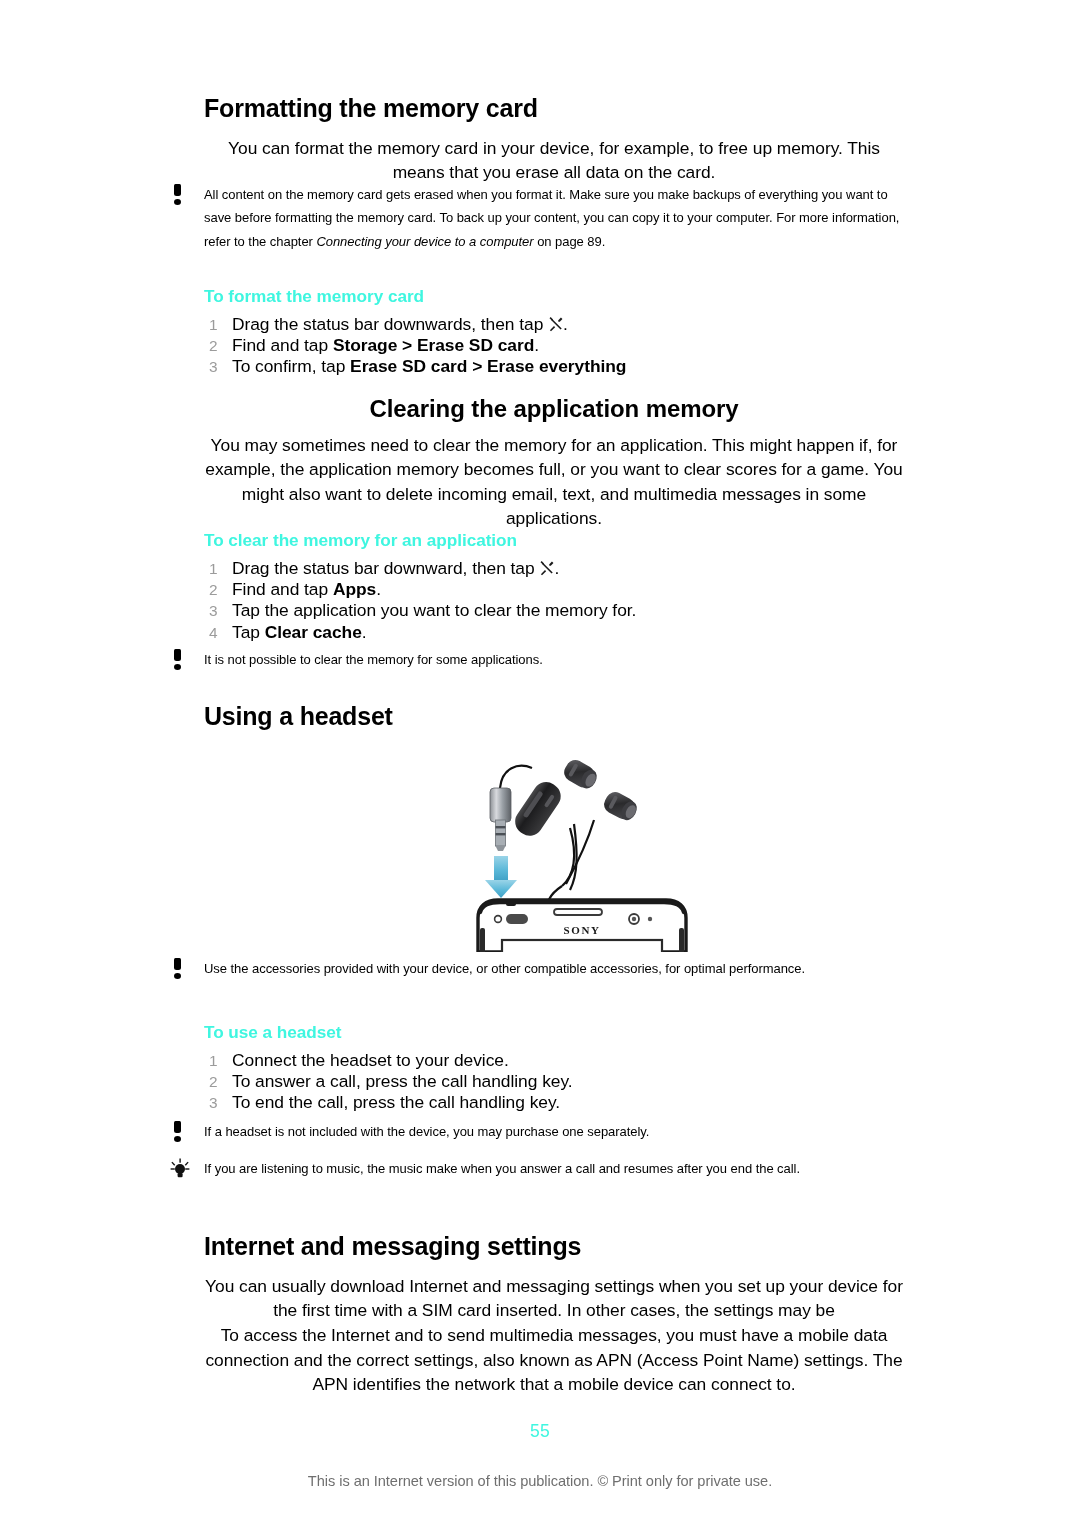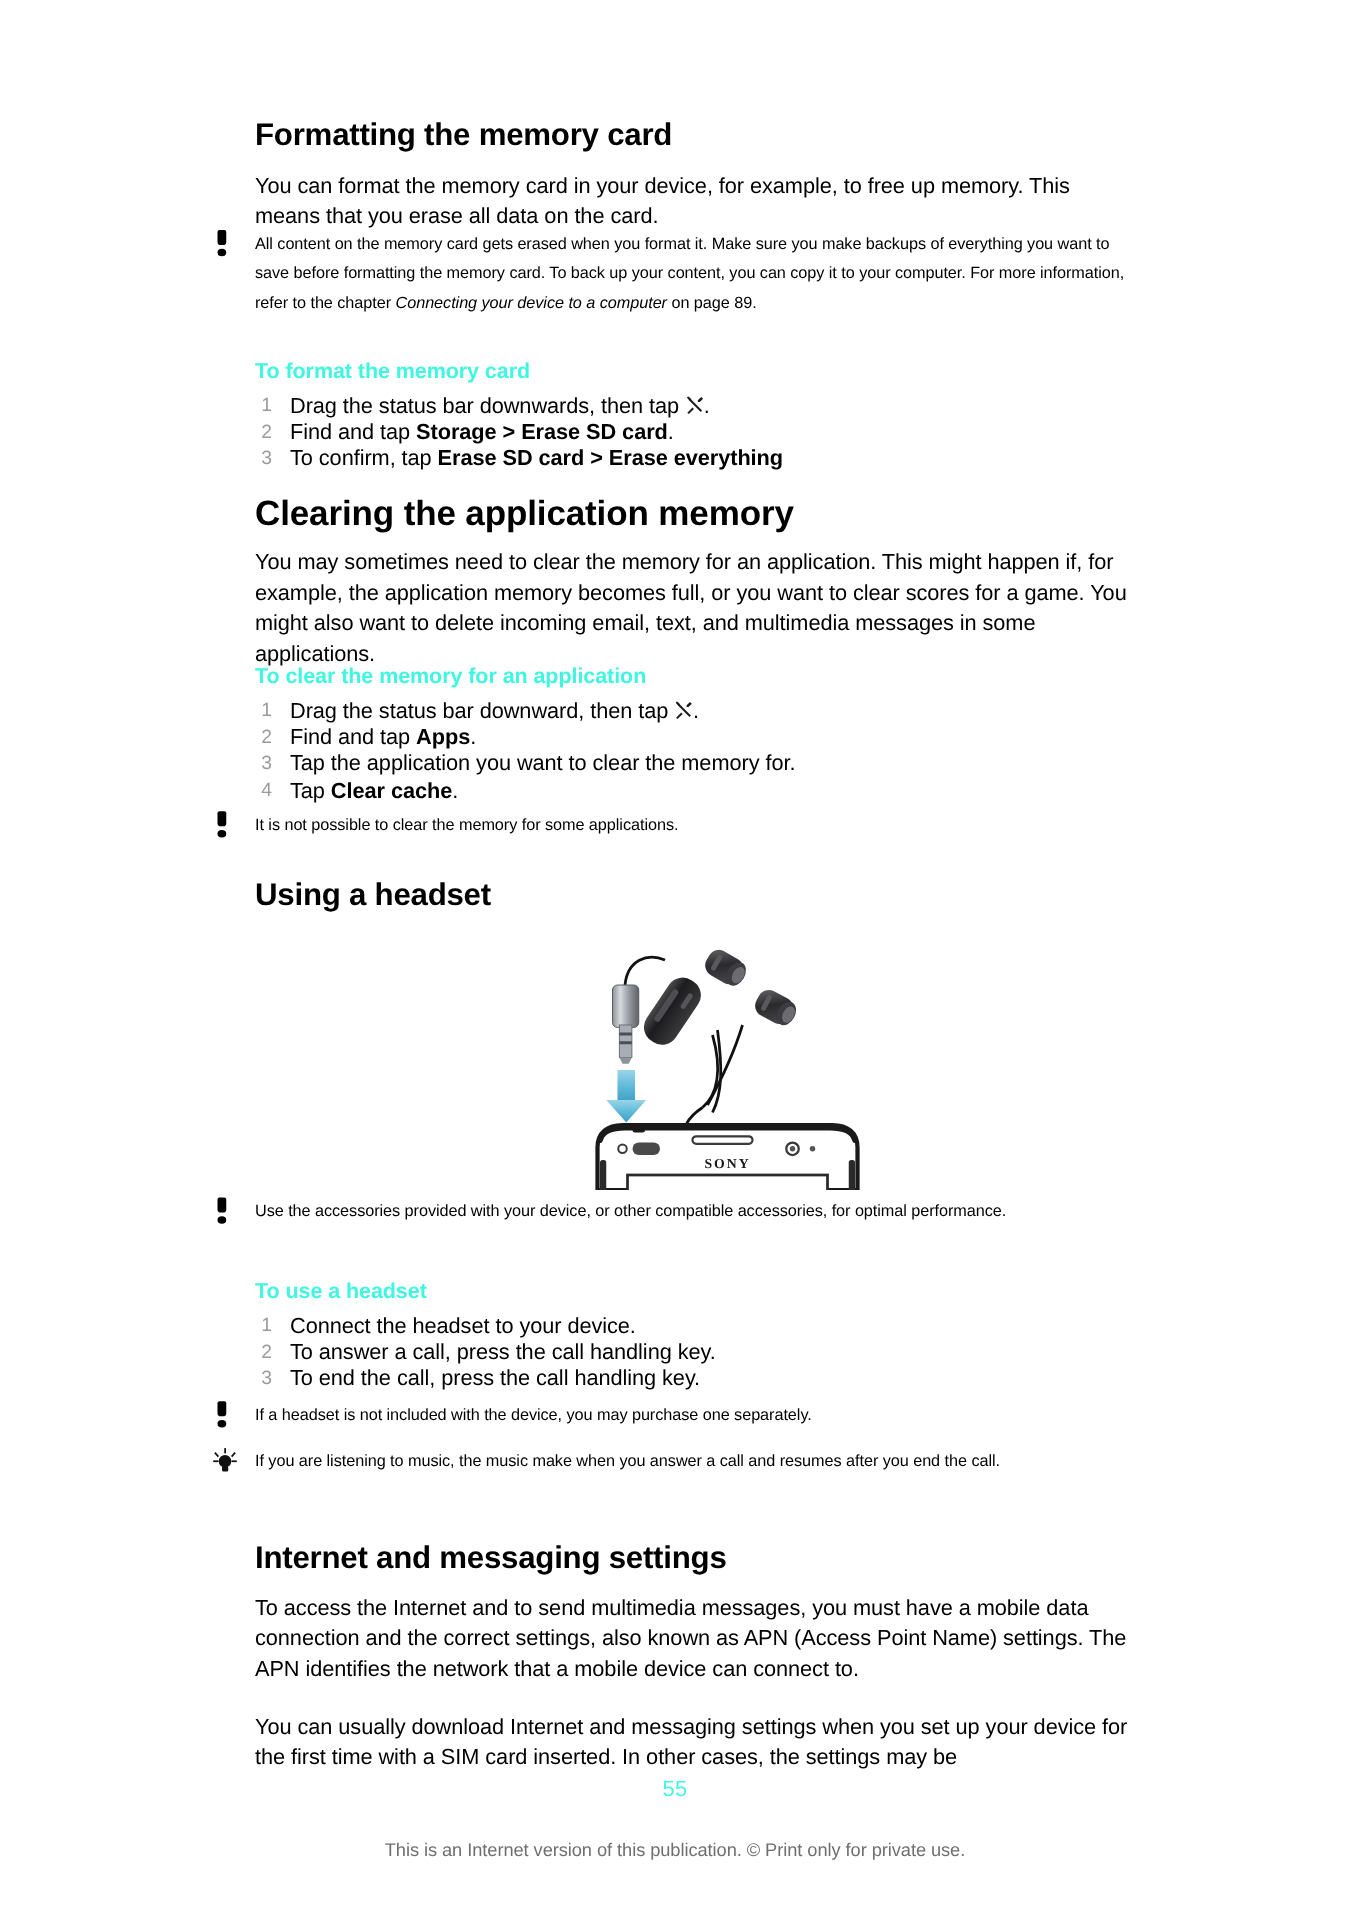"You can format the memory" p.body-text { text-align: none -> center }
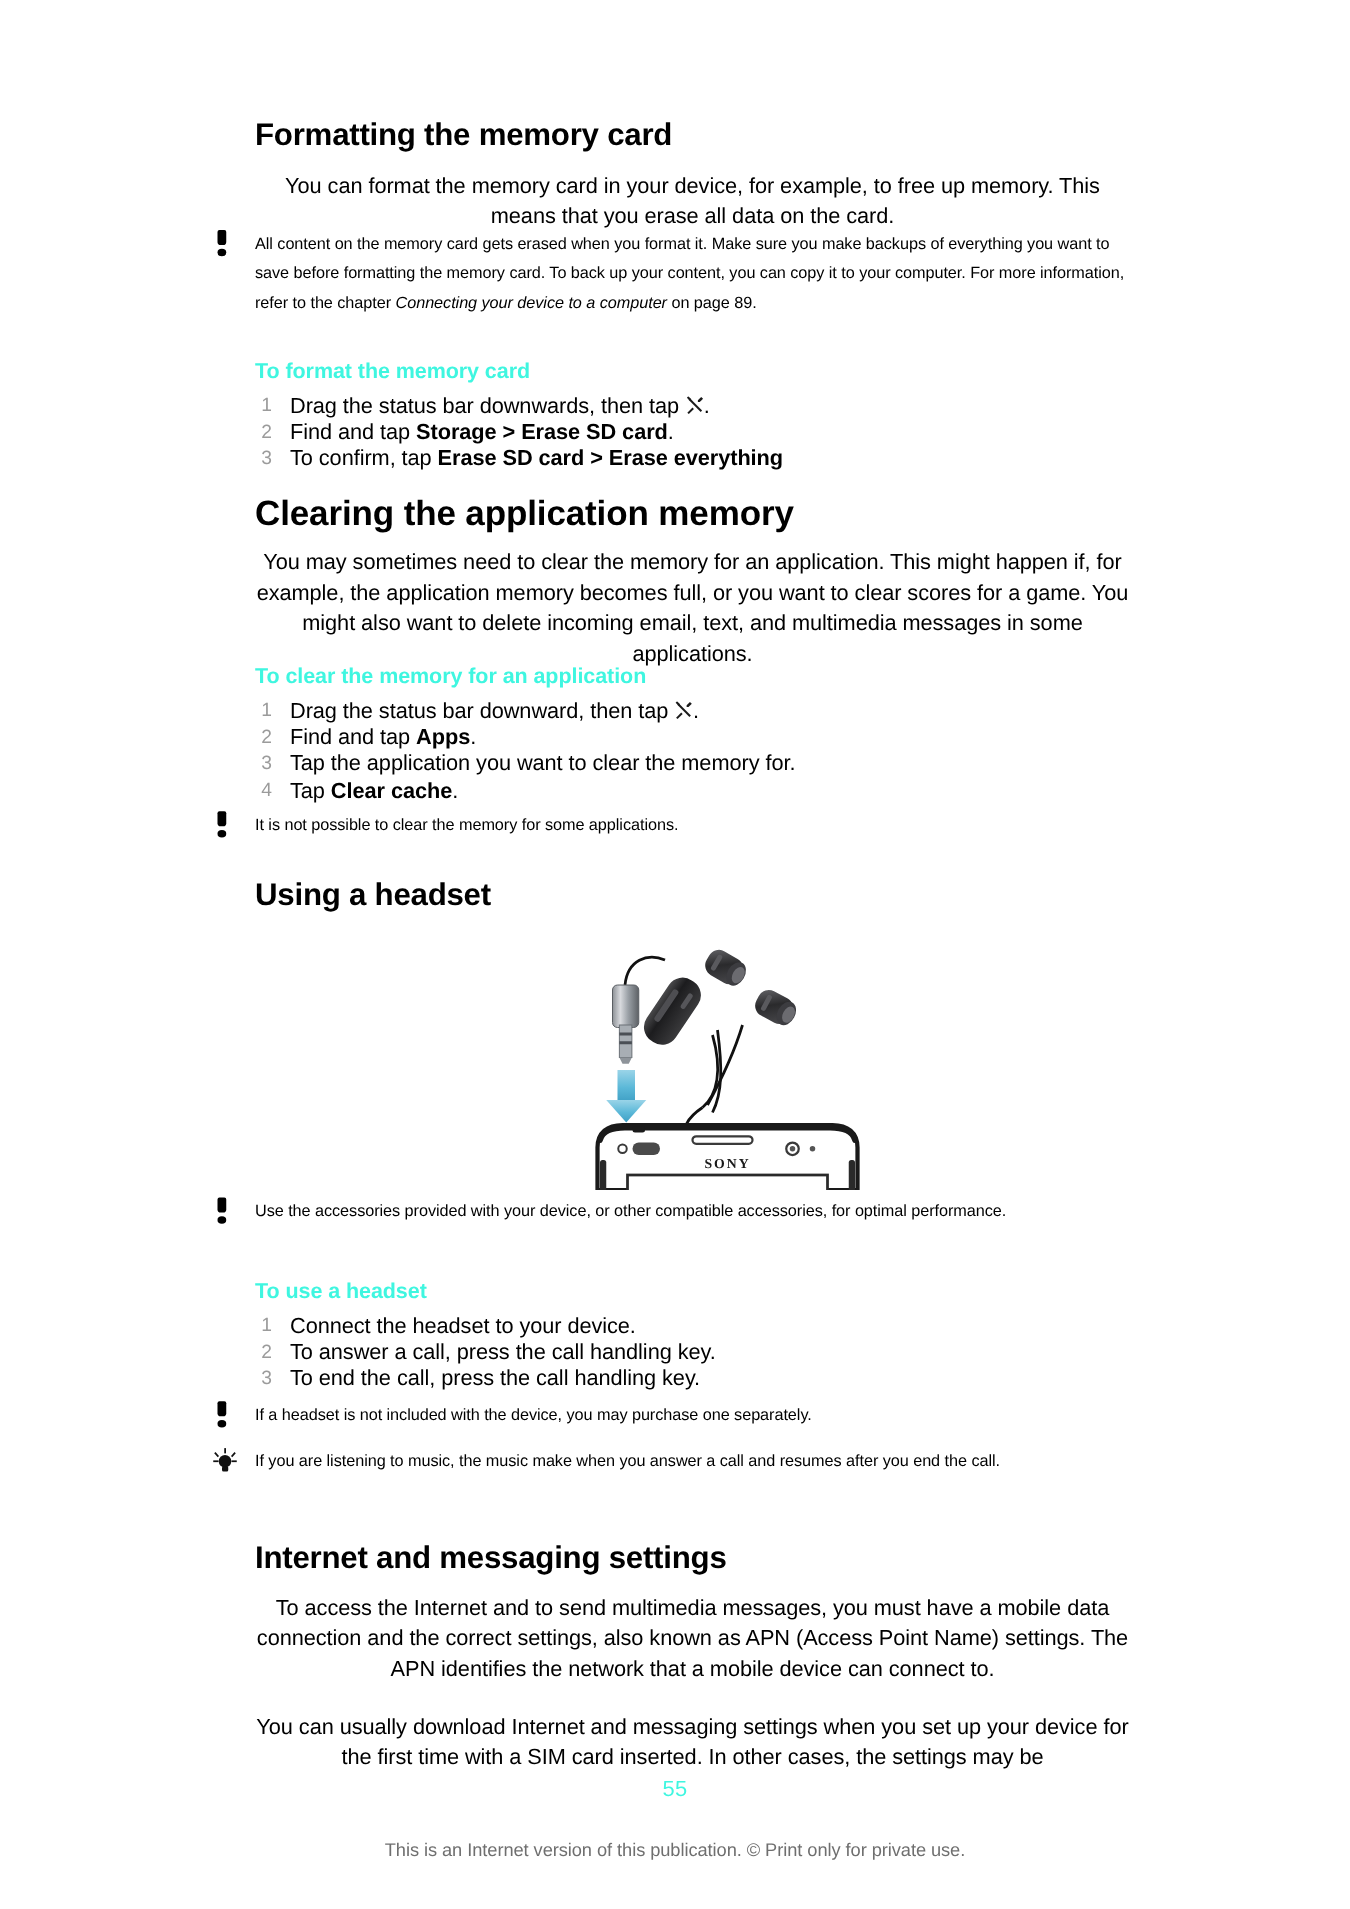"Clearing the application memory" h2.sub-title { font-size: 28px -> 24px; text-align: none -> center }
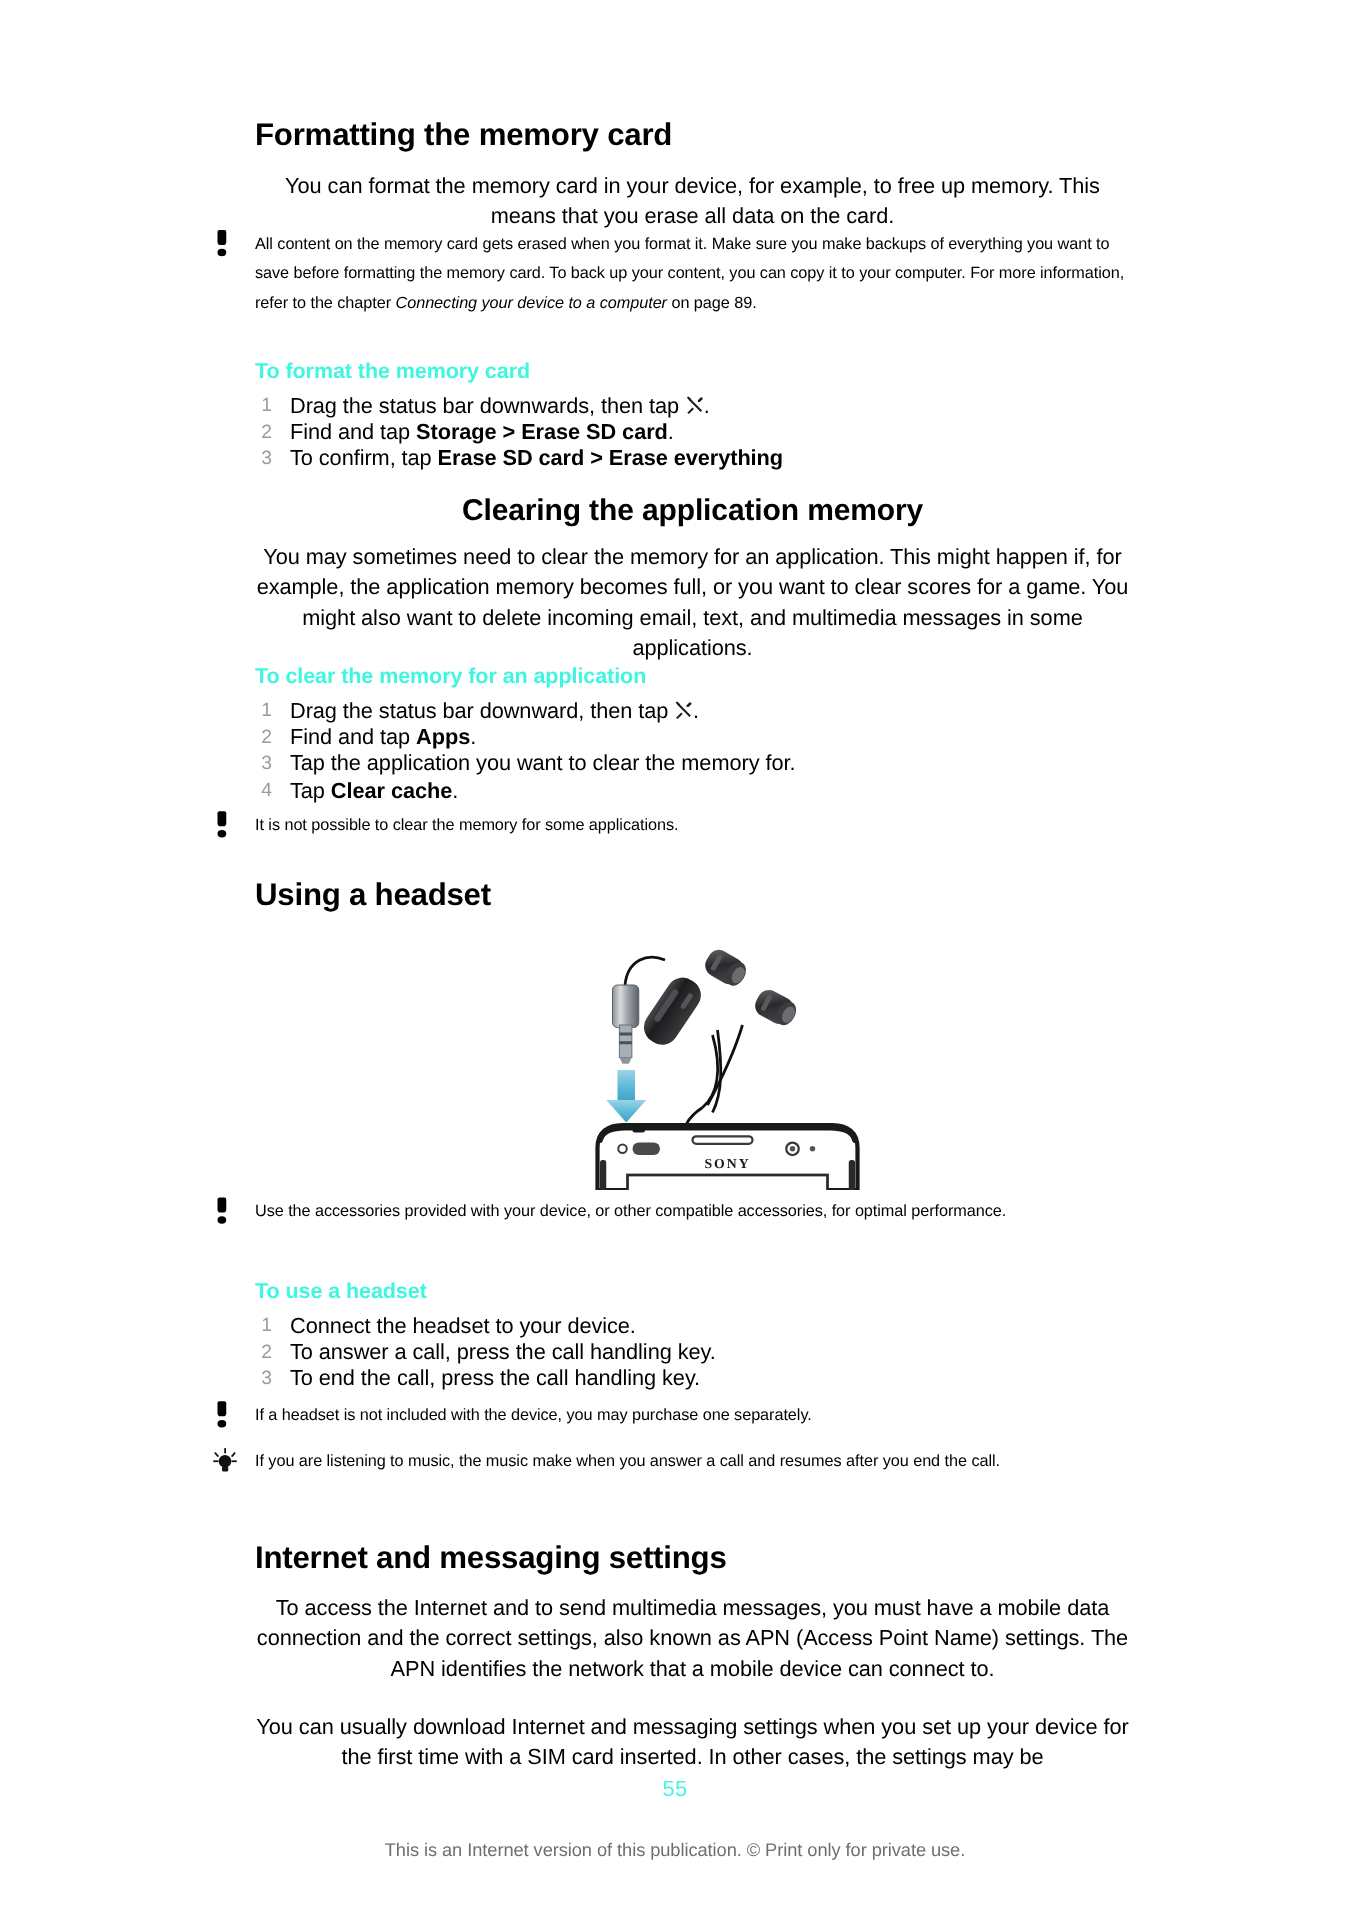"To access the Internet and" p.body-text { order: before "You can usually download Internet" -> after "You can usually download Internet" }
